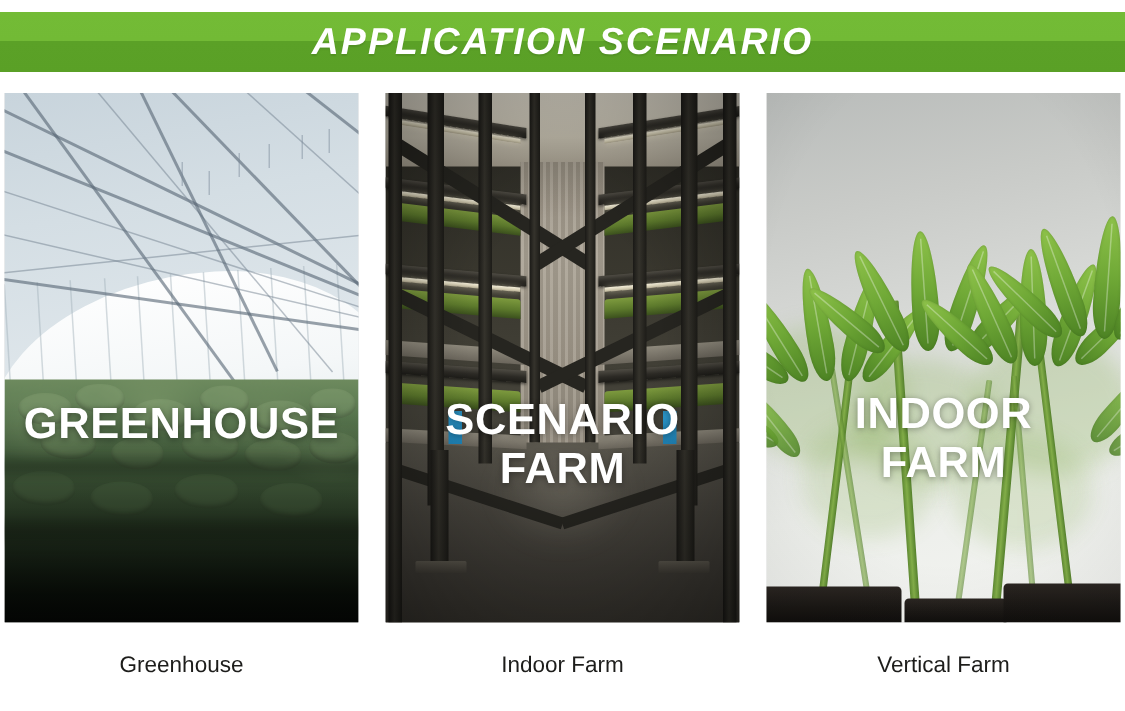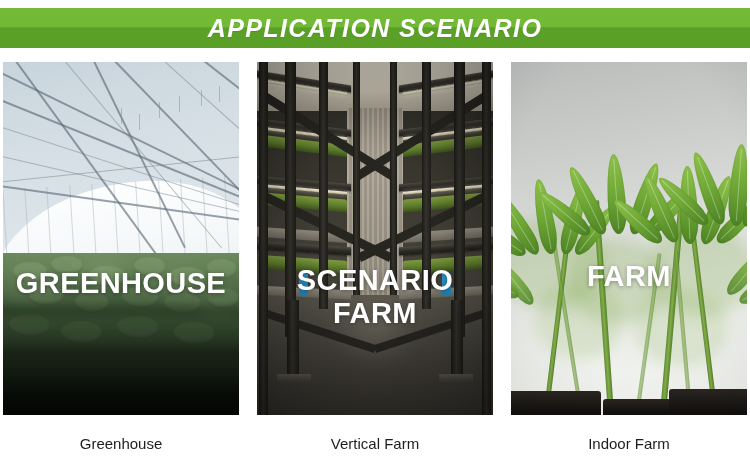"INDOOR" div { html: none -> <div>INDOOR</div> }
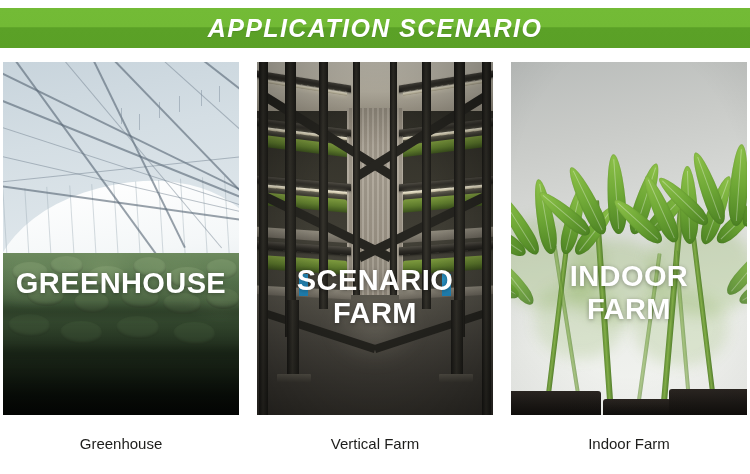"Vertical Farm" div.caption { order: before "Indoor Farm" -> after "Indoor Farm" }
